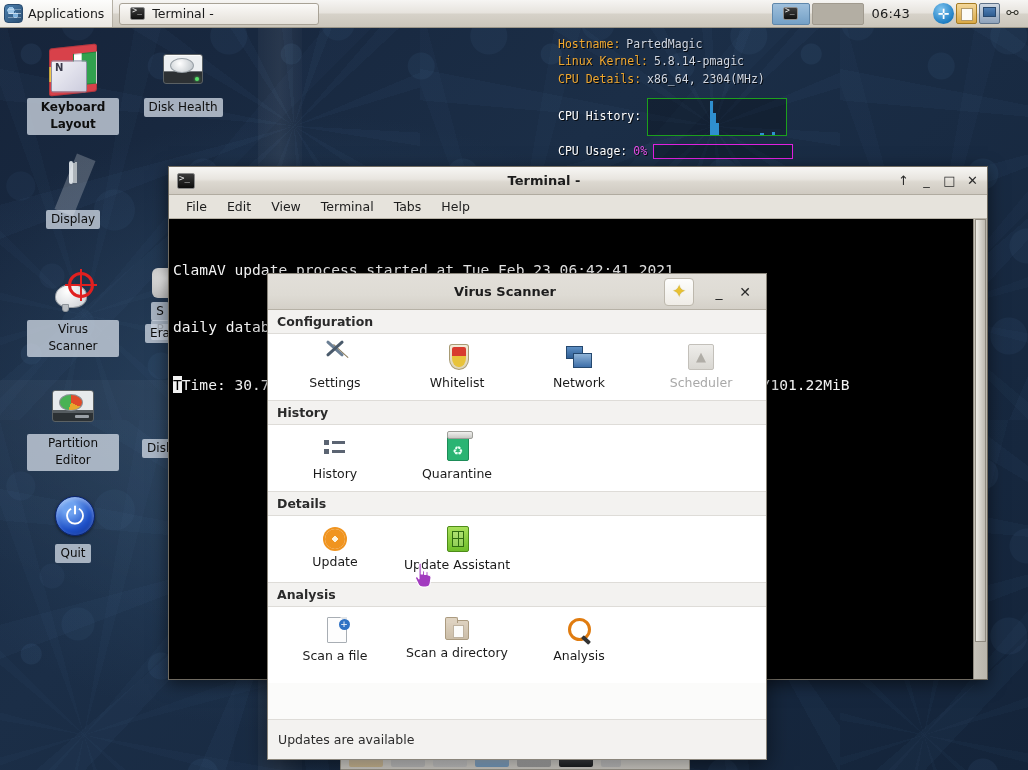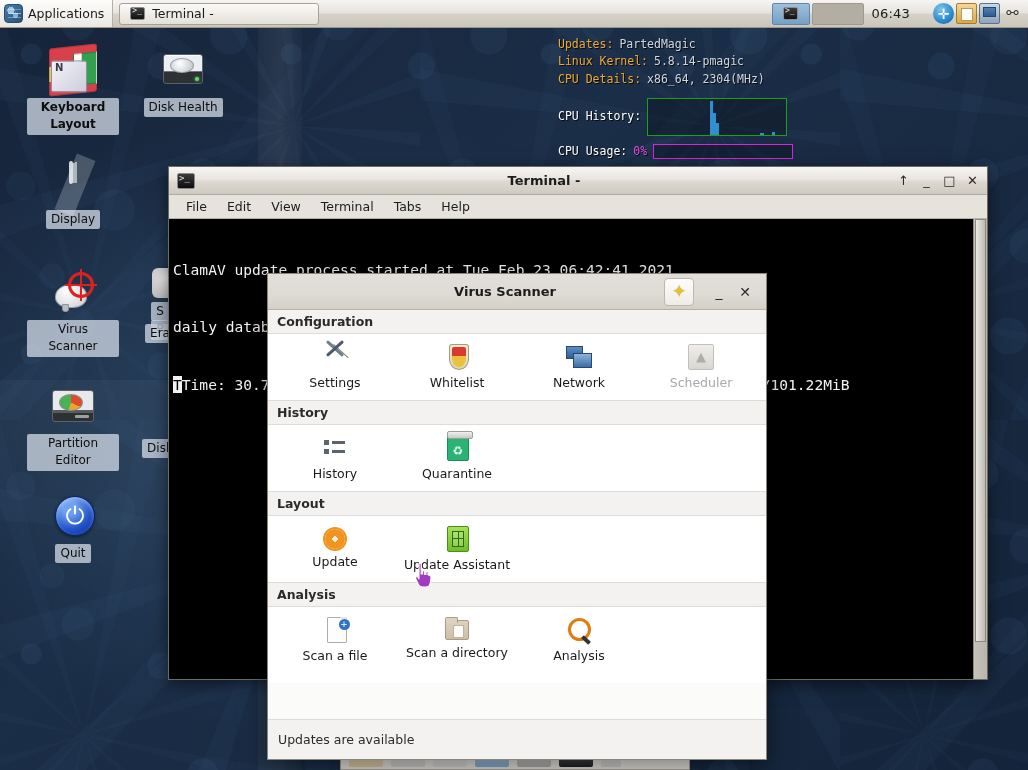"Updates:" span { text: Updates -> Hostname }
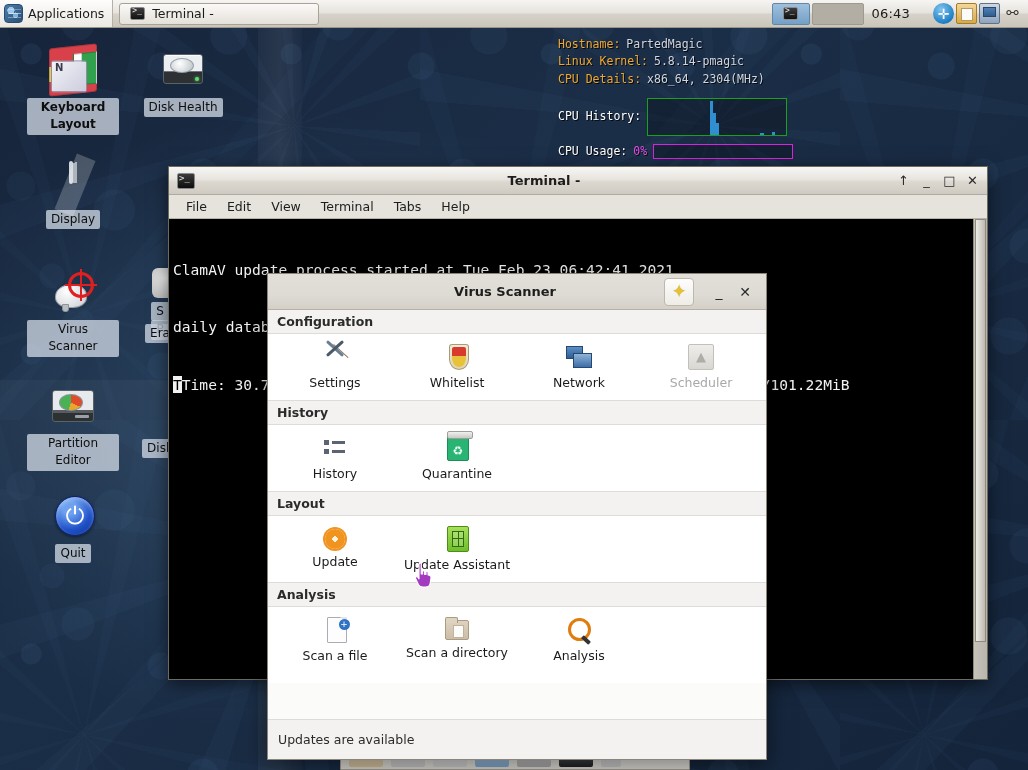"Layout" div.vs-section-header { text: Layout -> Details }
